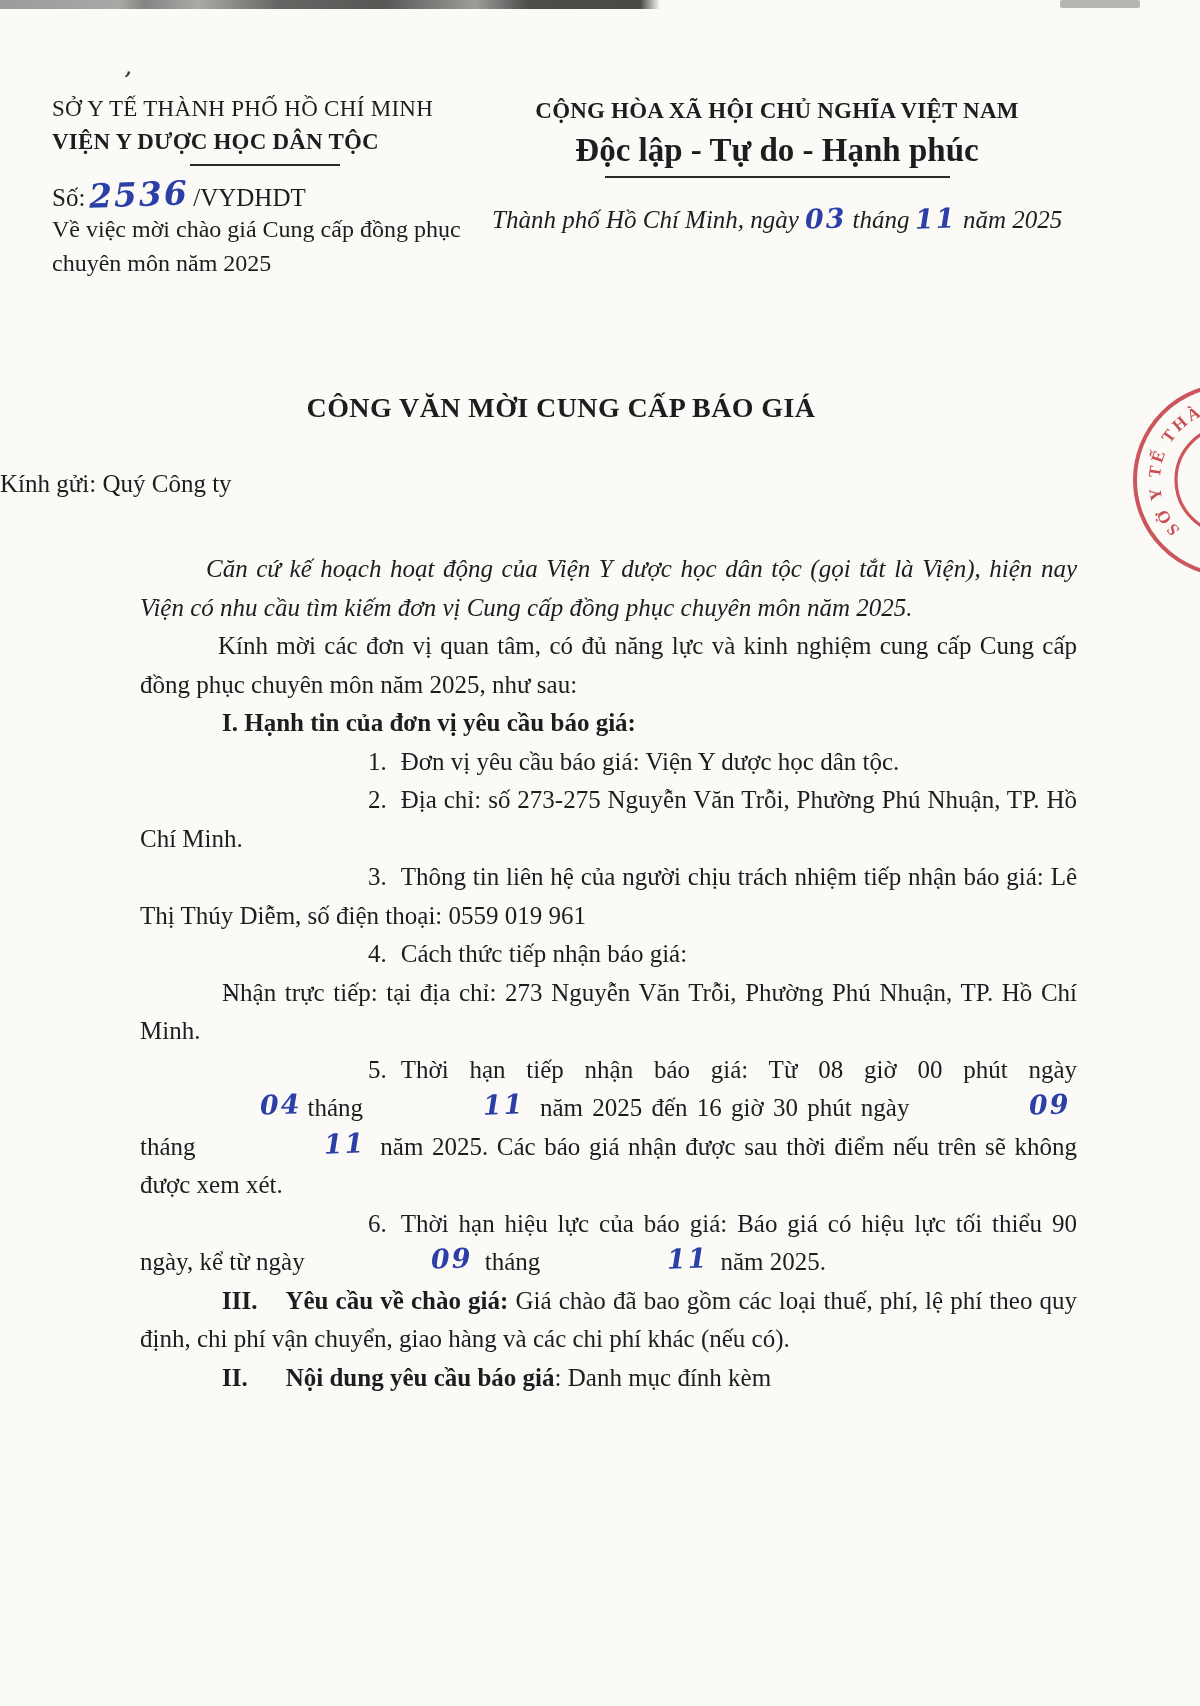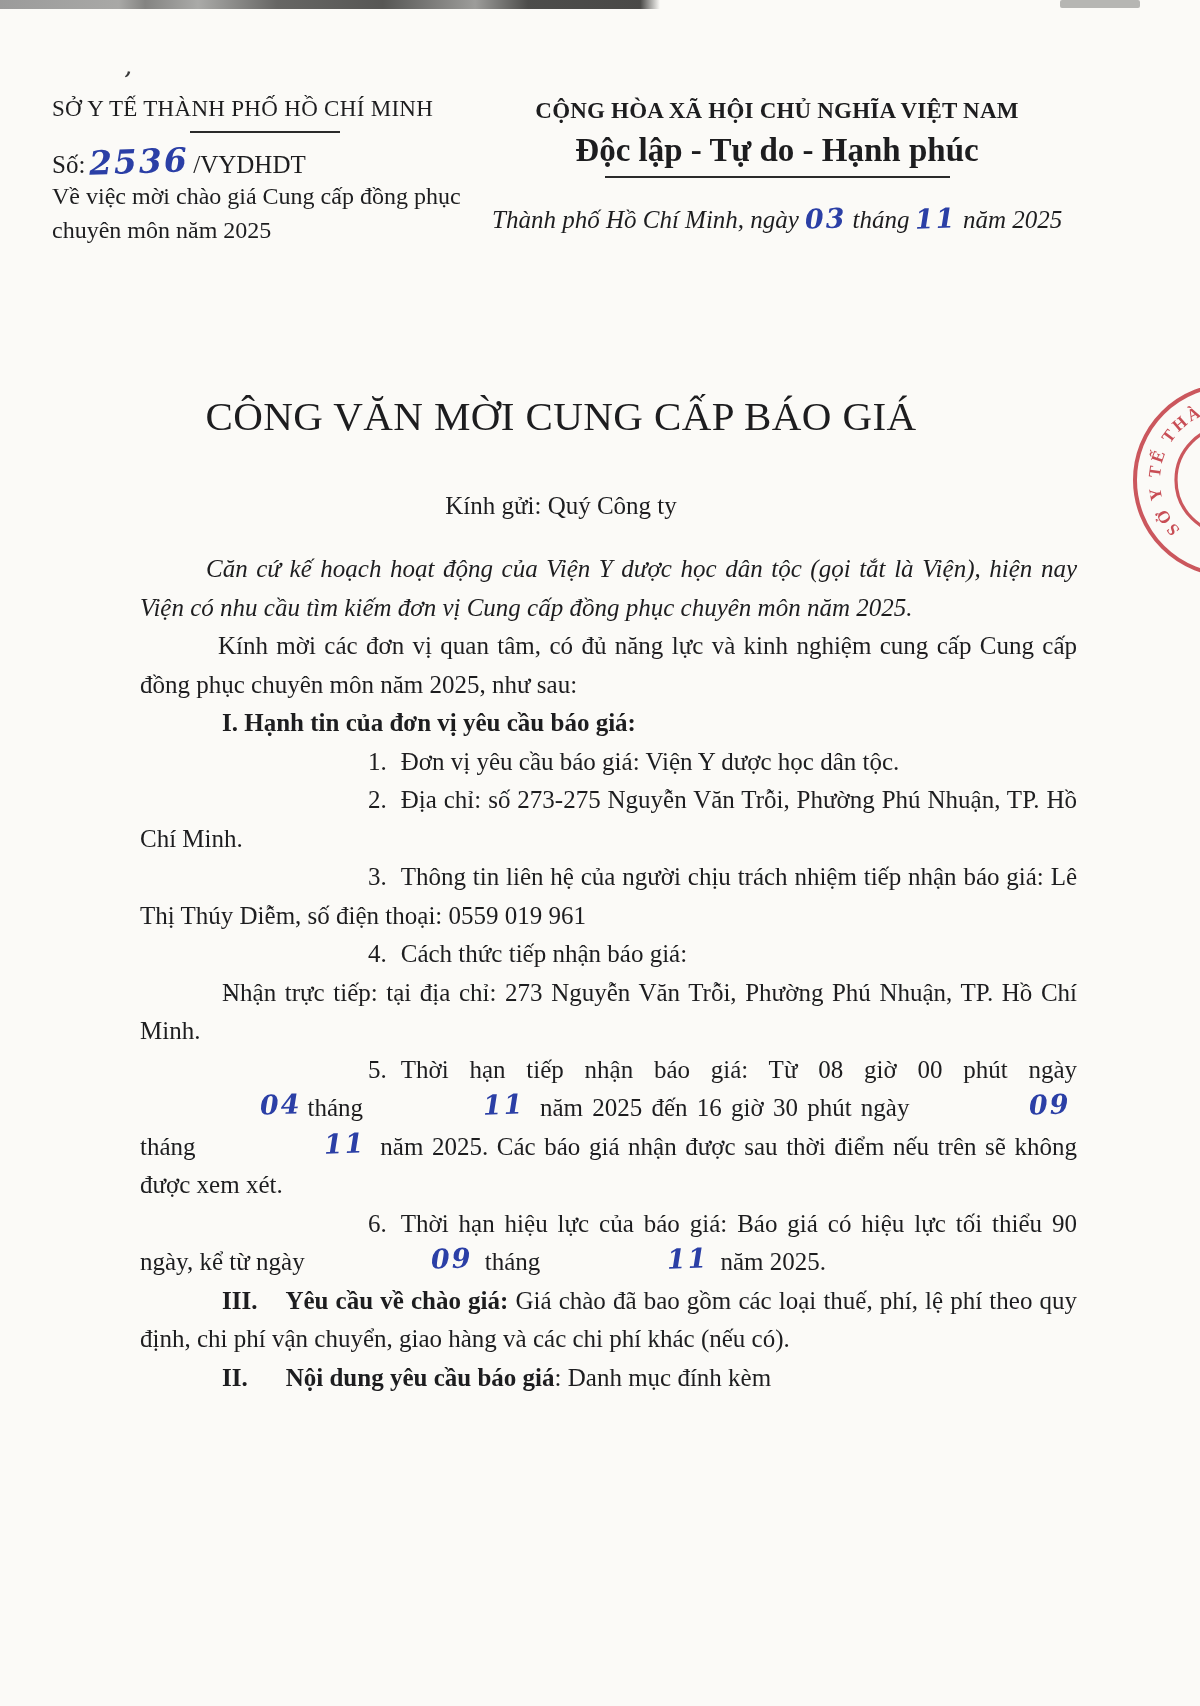"VIỆN Y DƯỢC HỌC DÂN" div.org-name { html: none -> <div>VIỆN Y DƯỢC HỌC DÂN TỘC</div> }
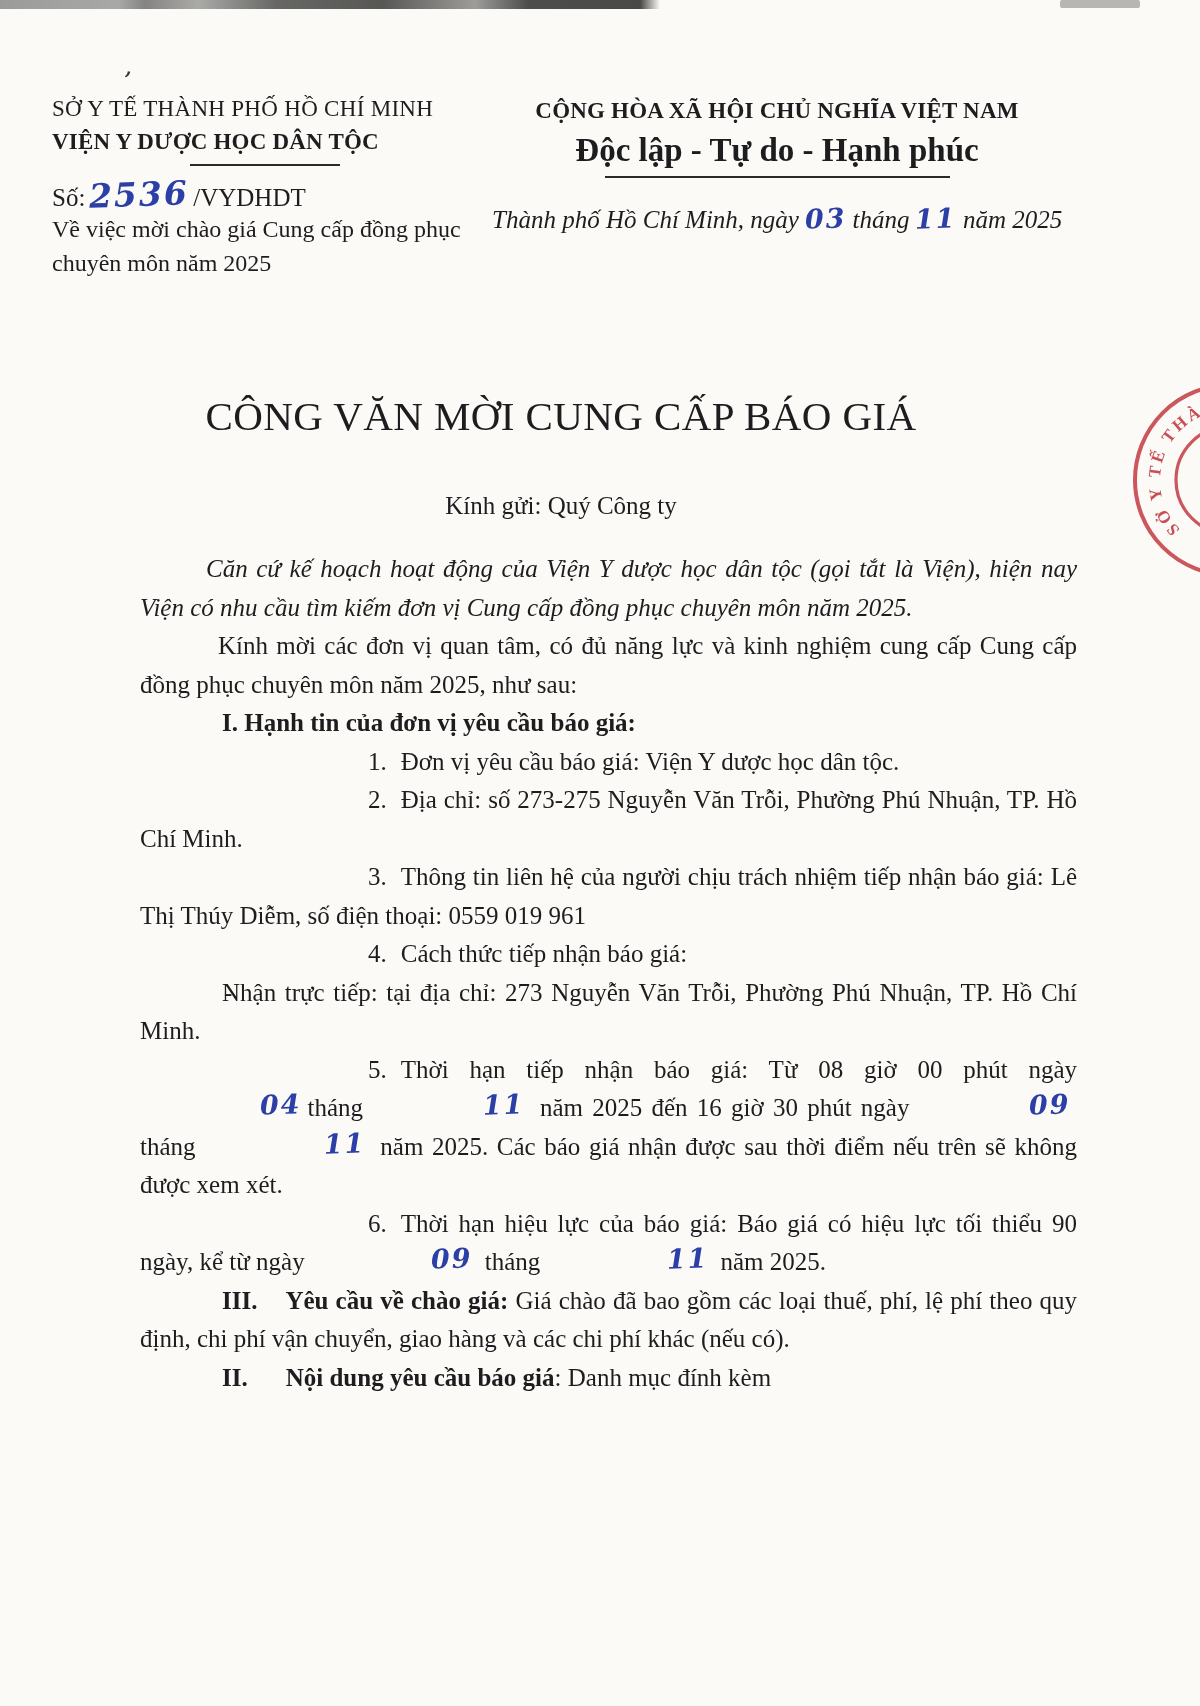"CÔNG VĂN MỜI CUNG CẤP" .doc-title { font-size: 41px -> 28px; font-weight: normal -> bold }
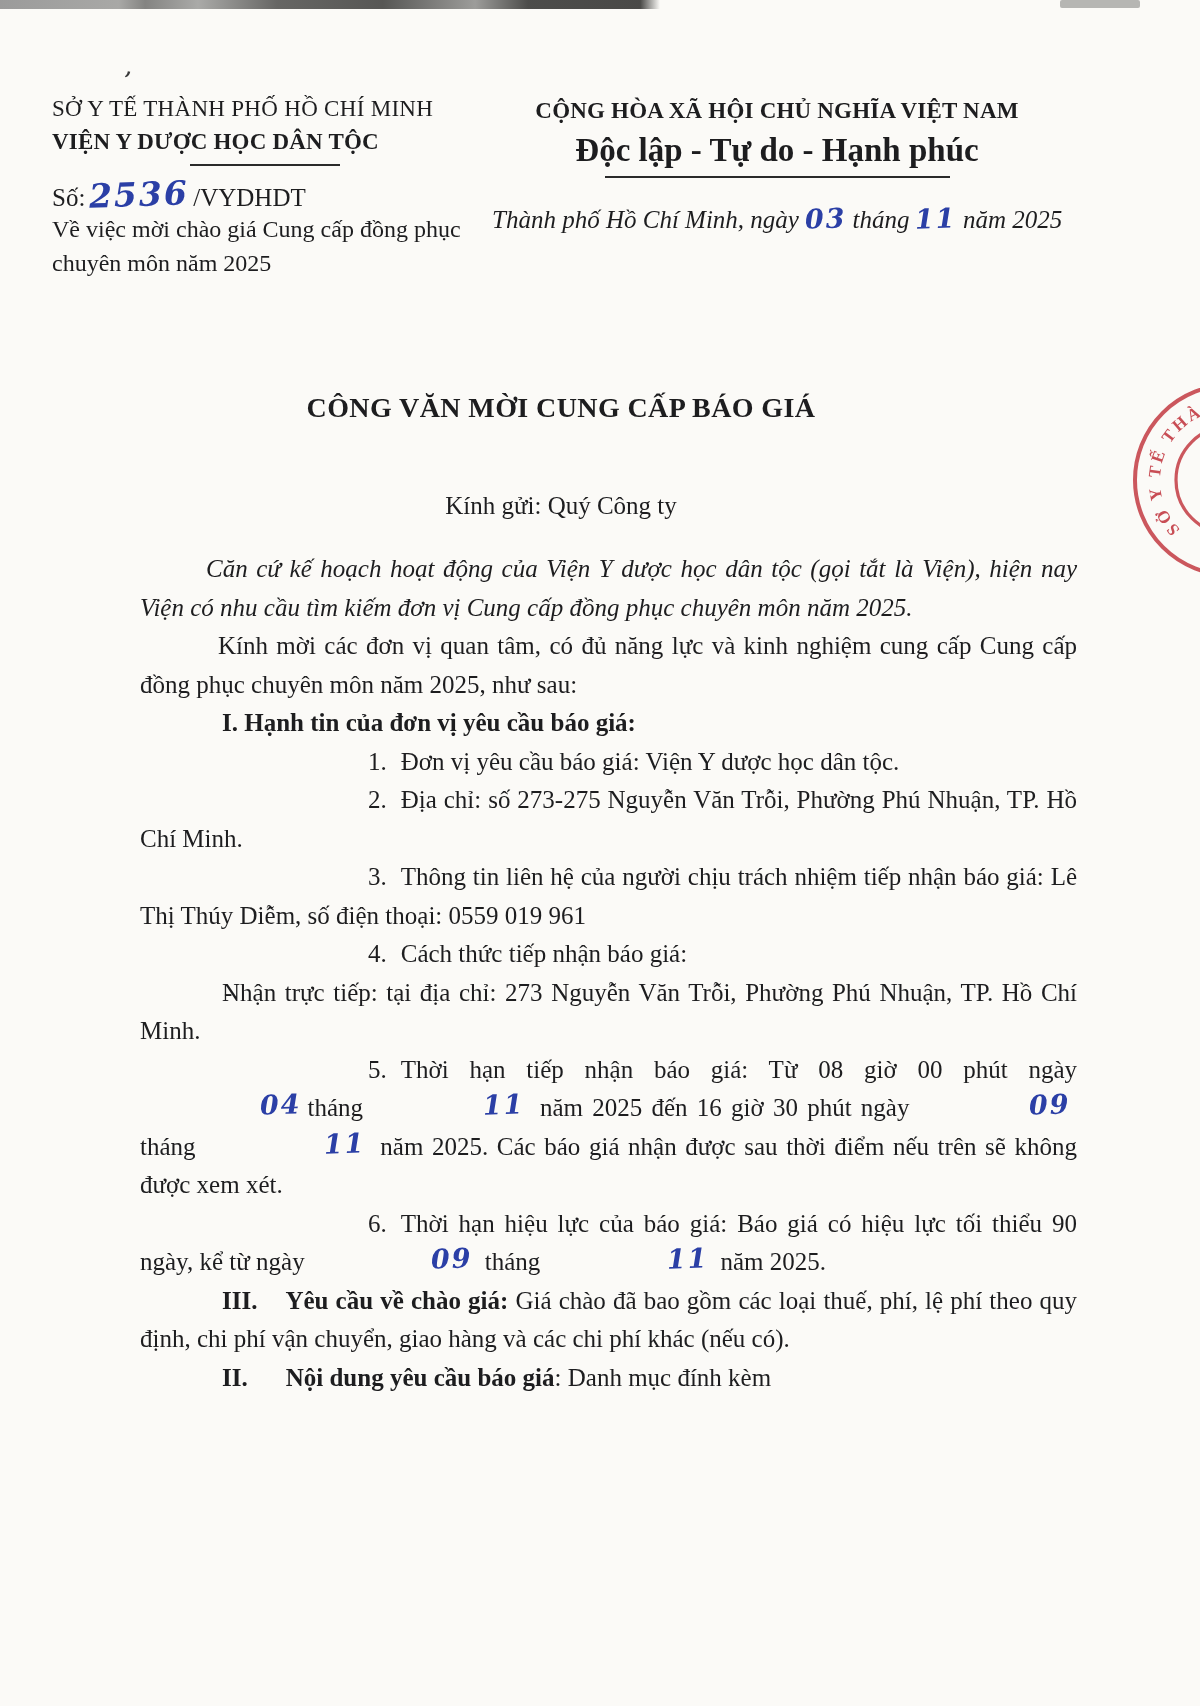"Kính gửi: Quý Công ty" .salutation-block { text-align: center -> none; top: 492px -> 470px }
